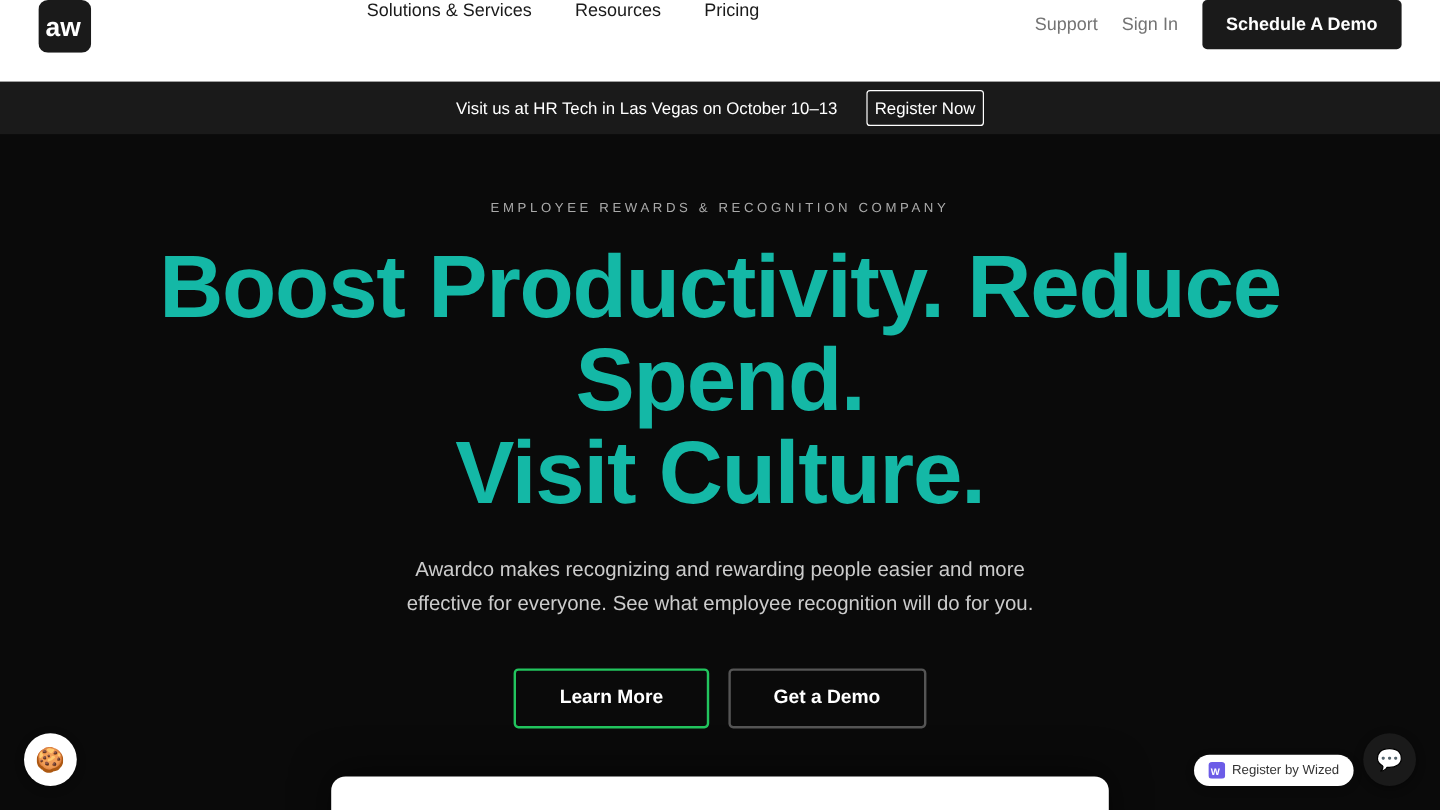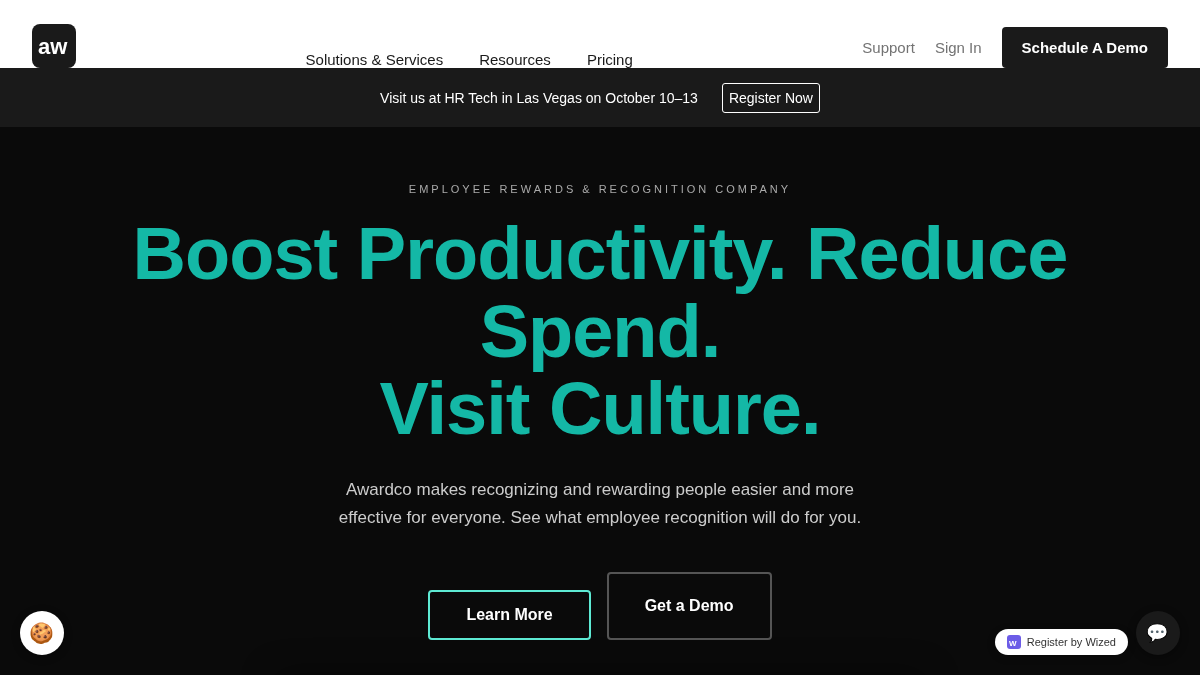"aw" .navbar { align-items: flex-end -> flex-start }
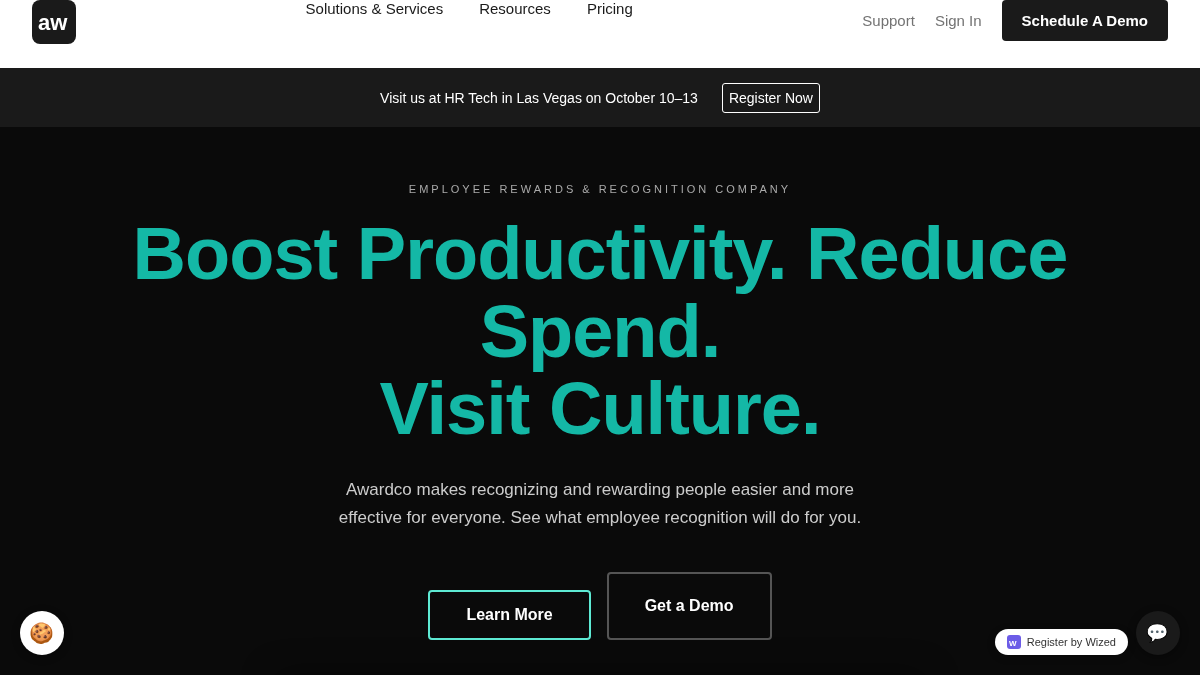"Visit us at HR Tech" .announcement-bar { height: 59px -> 44px }
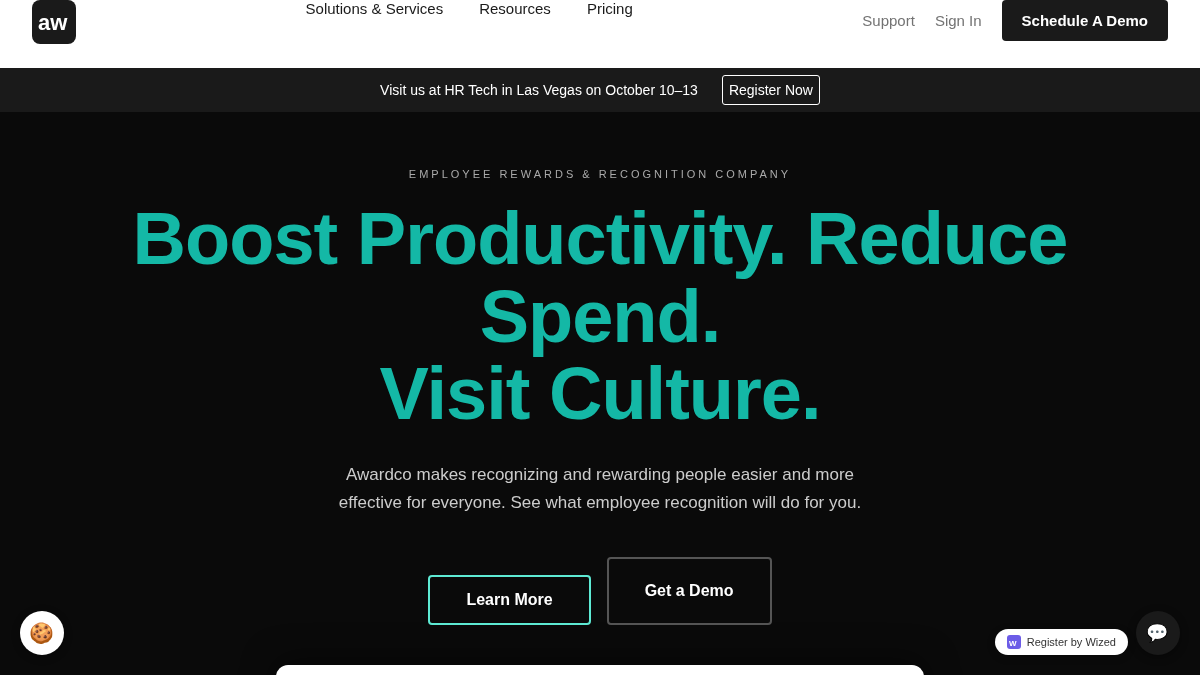"Learn More" .btn-learn { border: 2px solid #5eead4 -> 2px solid #22c55e; margin-top: 18px -> none }
